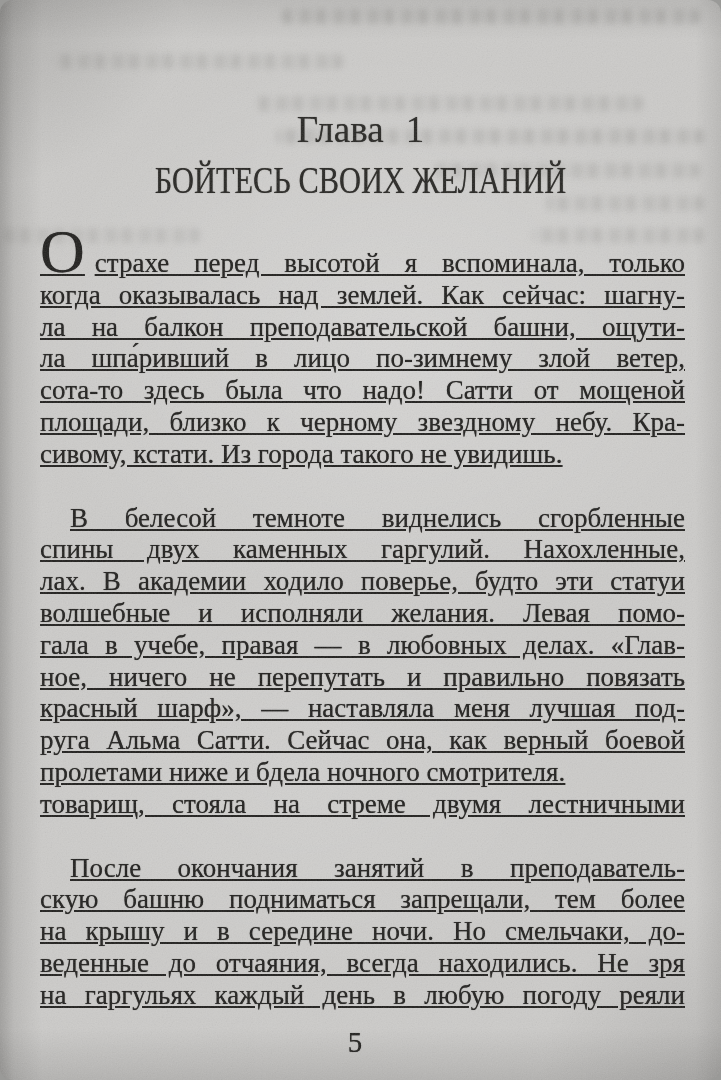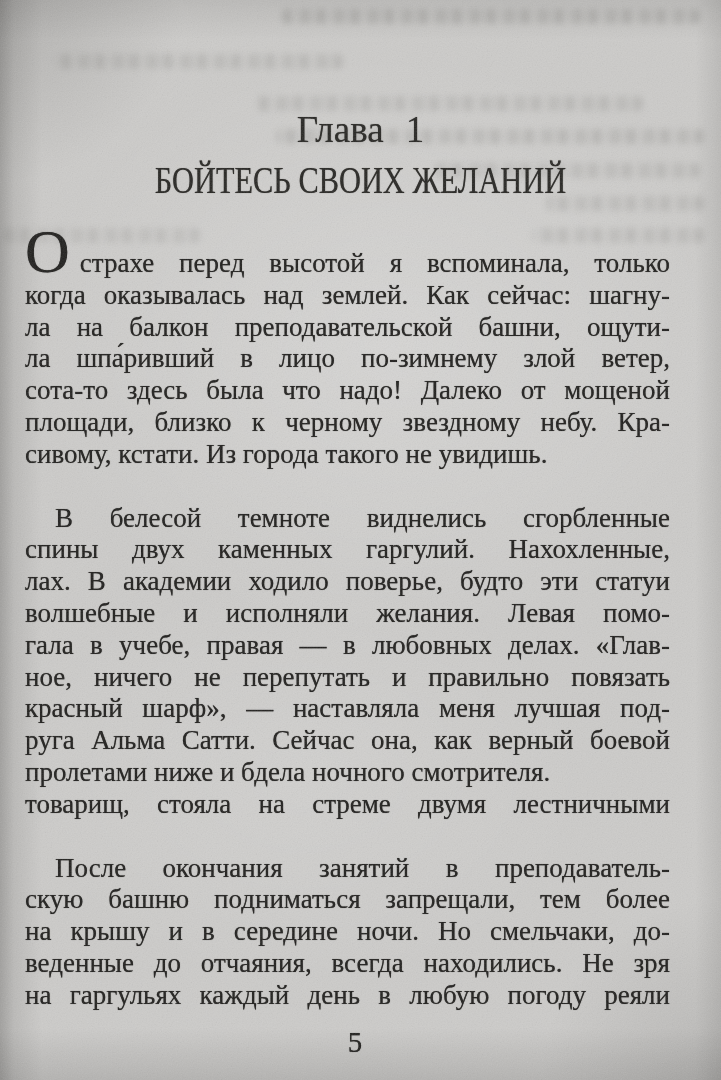"Глава 1" #photo { border-radius: none -> 13px }
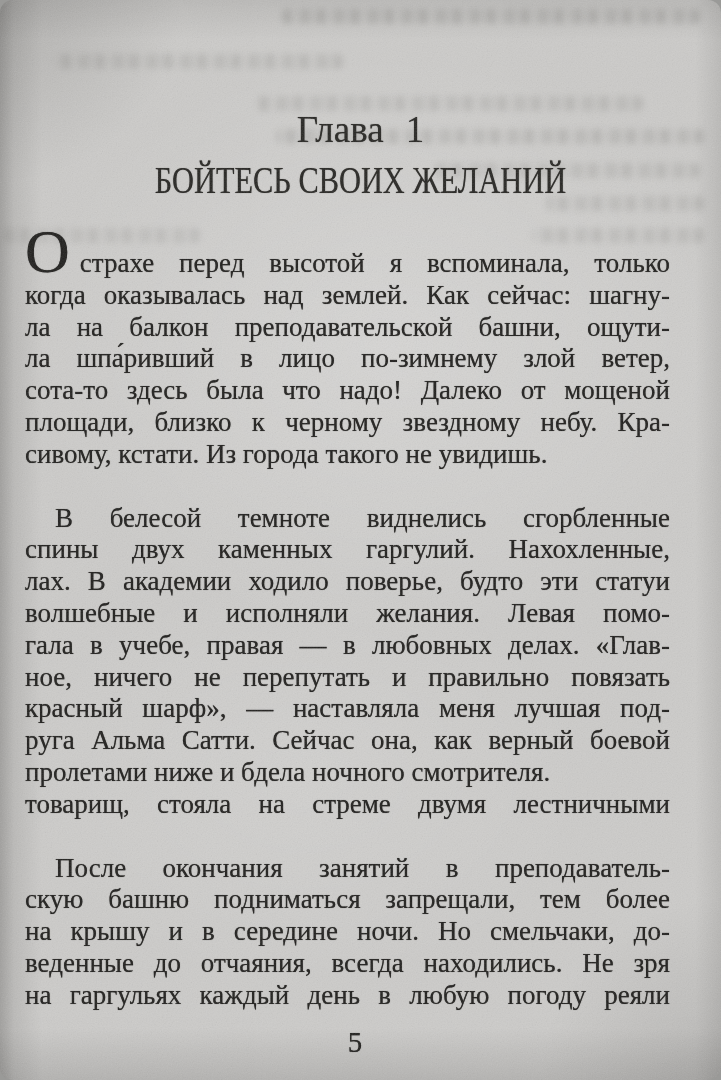"О страхе перед высотой я" #body-text { left: 25px -> 40px; text-decoration: none -> underline }
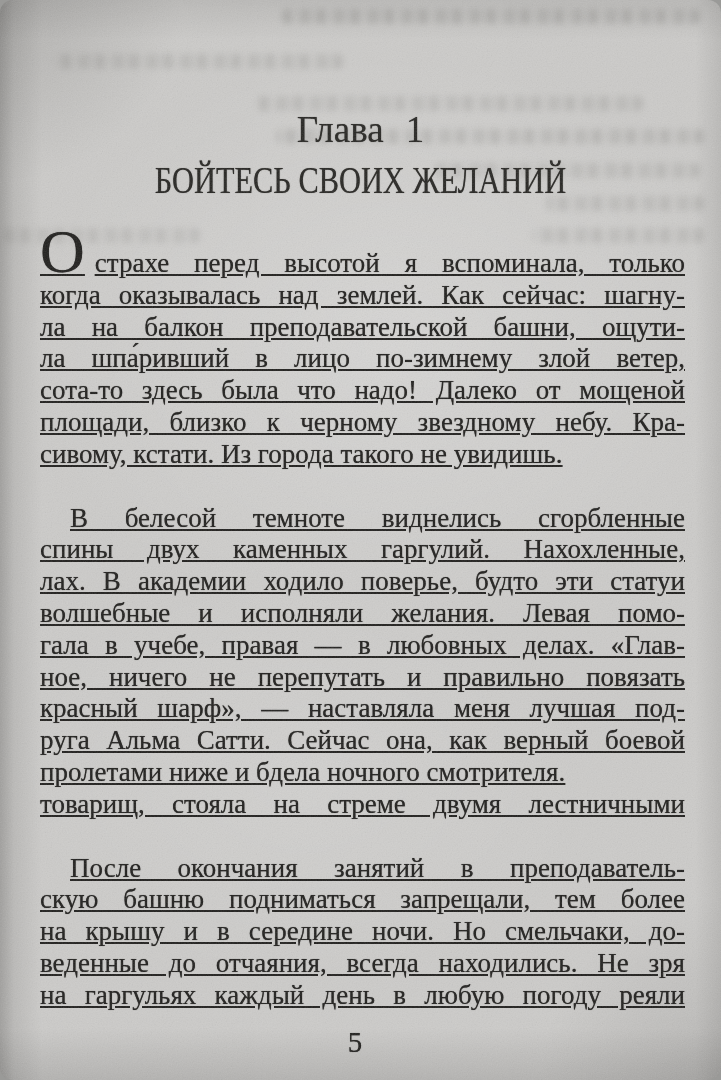"сота-то здесь была что надо!" div.line { text: Далеко -> Сатти }
